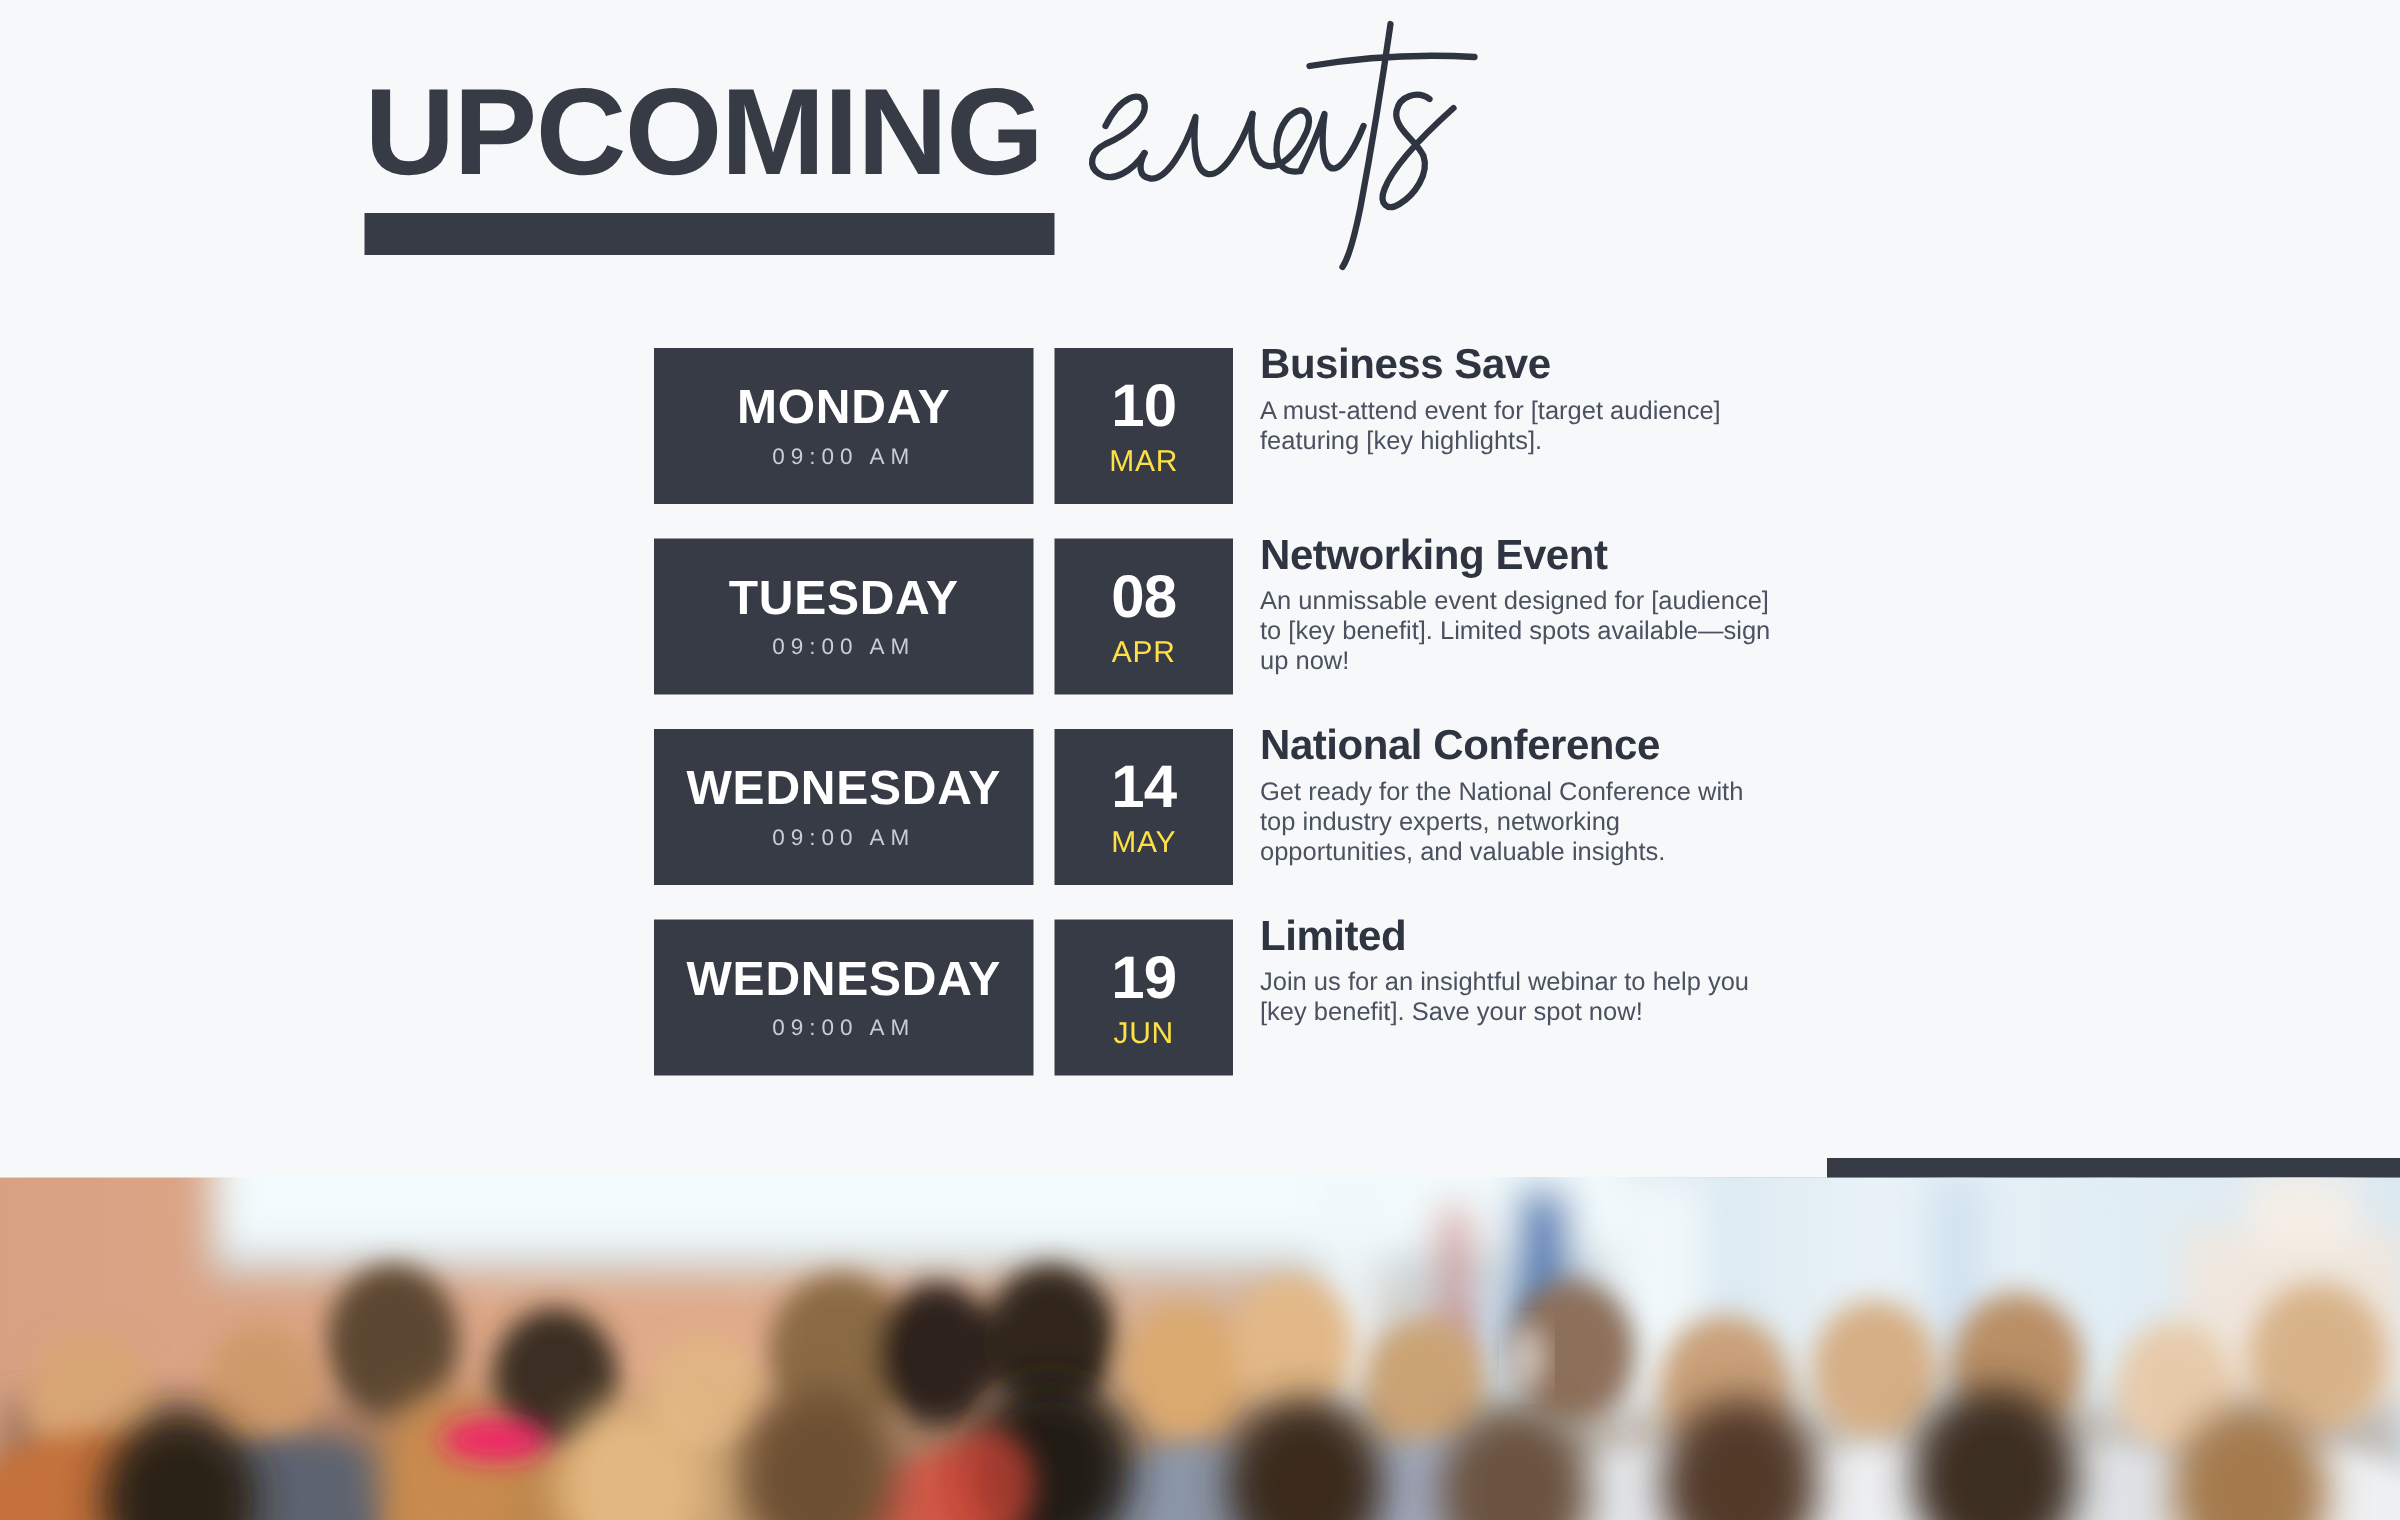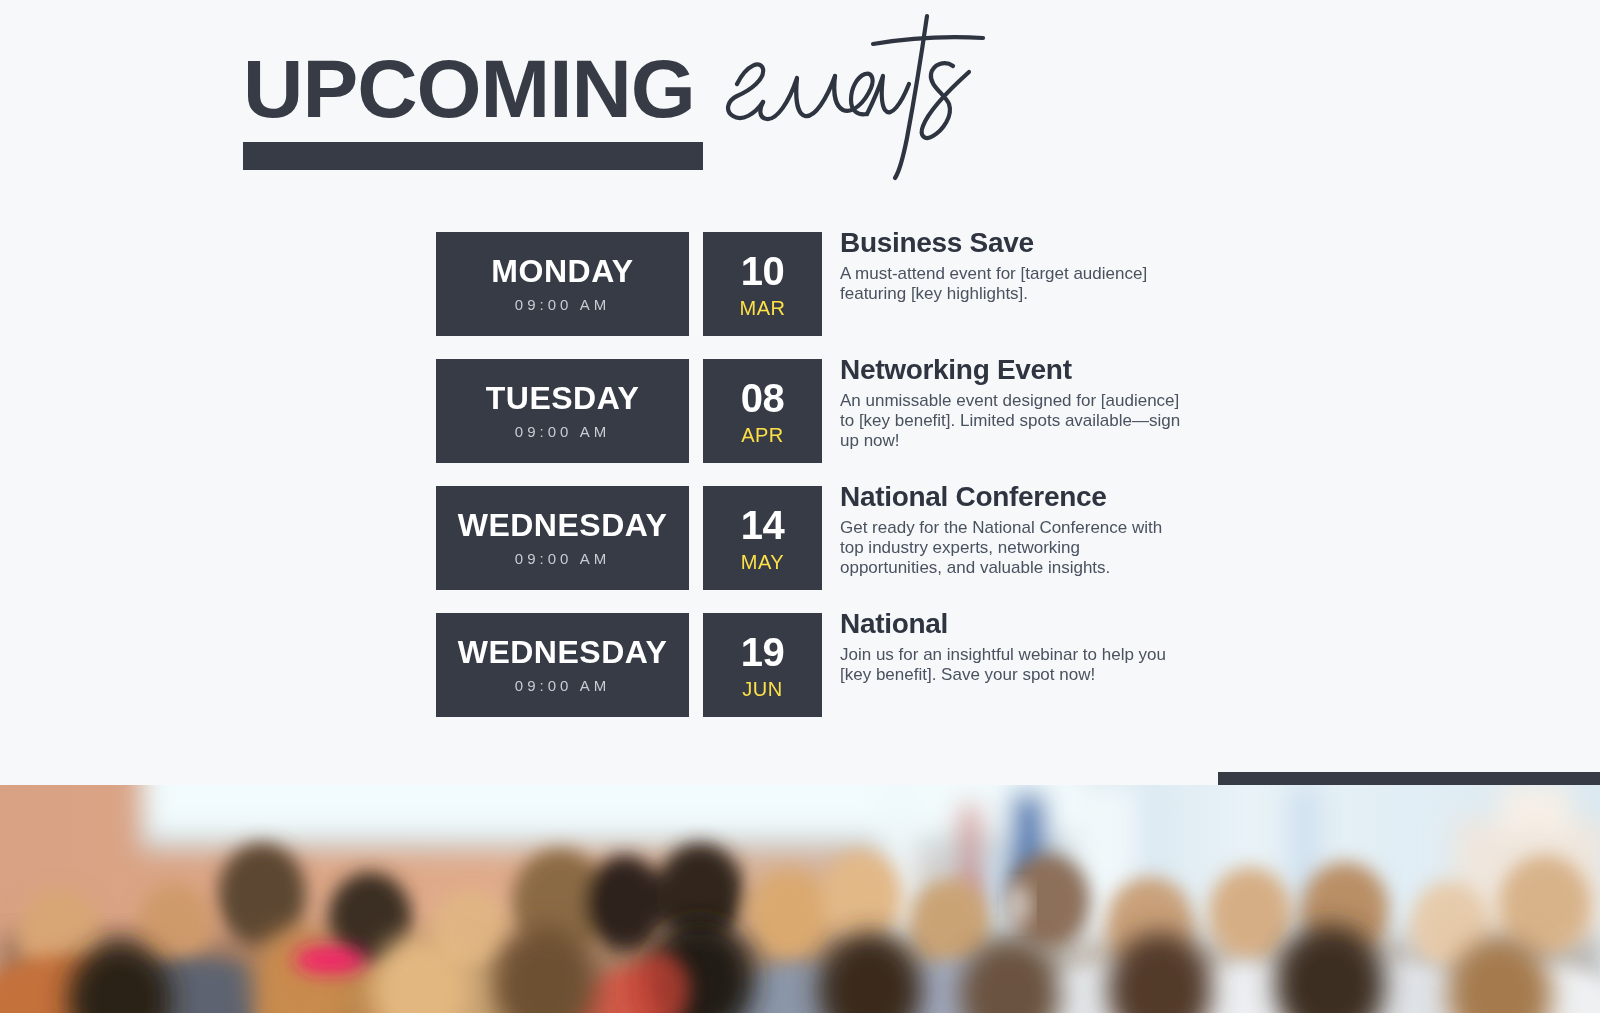"National" div.event-title { text: National -> Limited }
